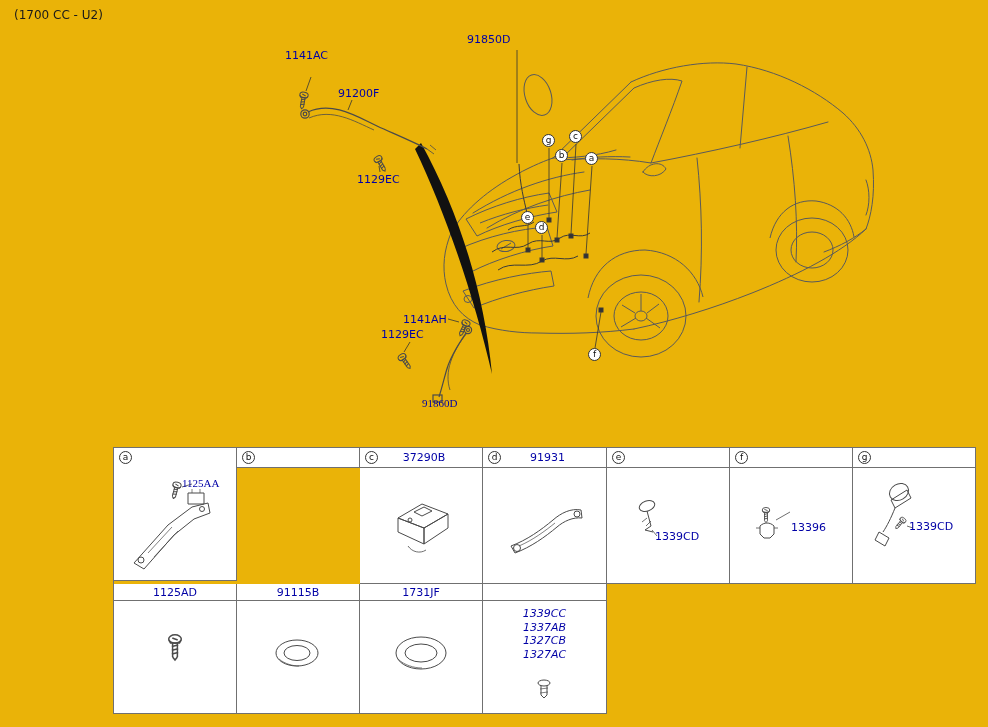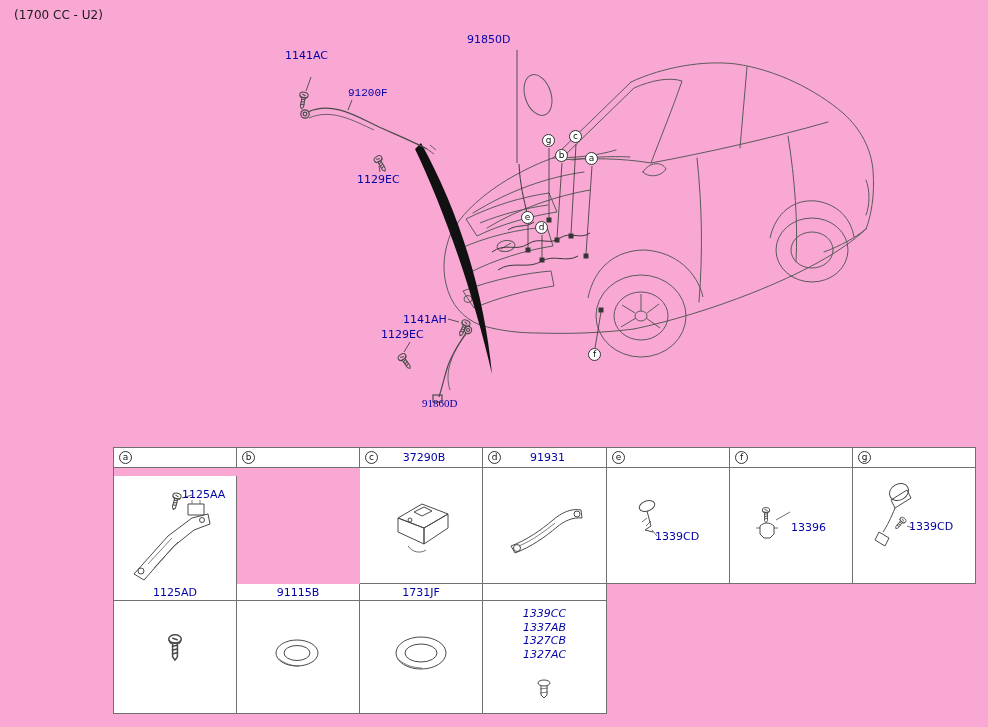"(1700 CC - U2)" .page { background: #f9a8d4 -> #eab308 }
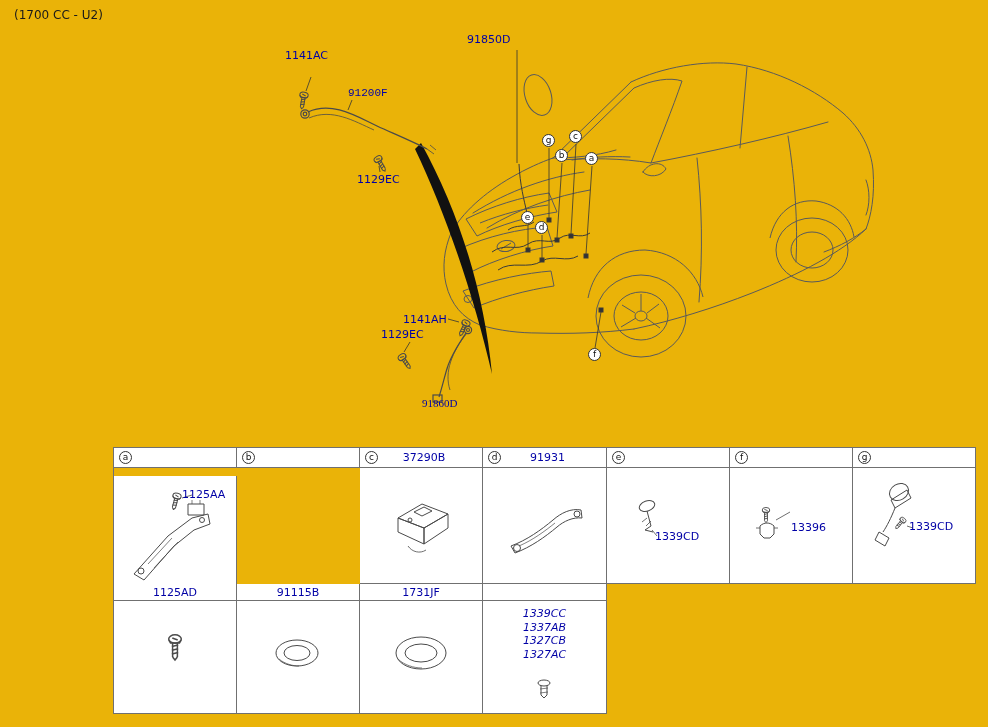"91200F" div.plabel { font-family: Liberation Mono, monospace -> none; left: 348px -> 338px }
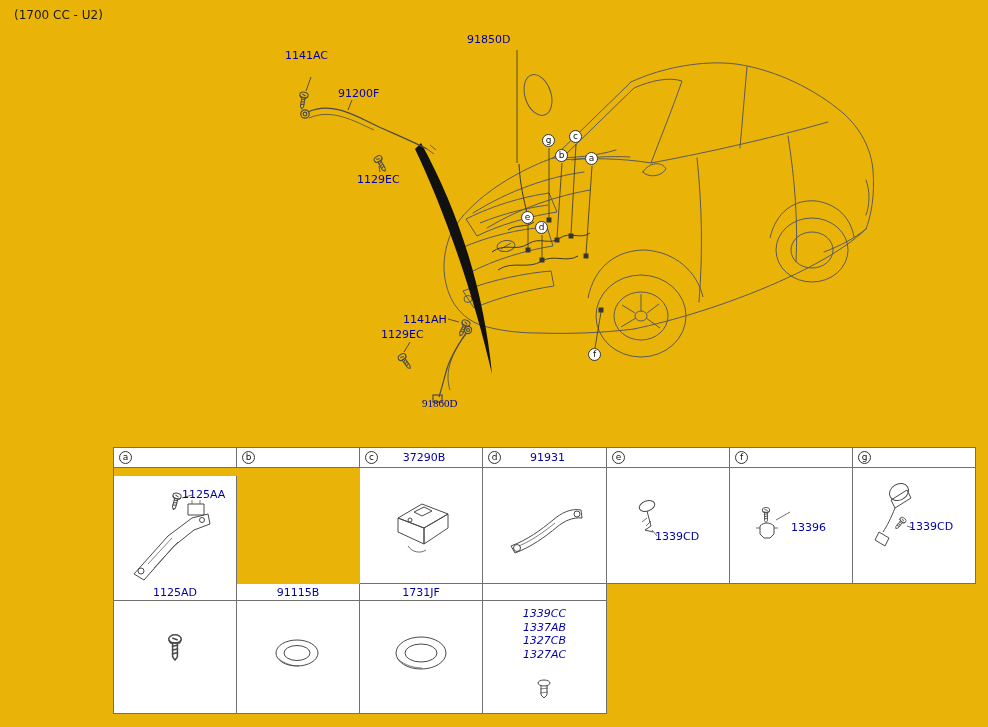"1125AA" div.cell { font-family: none -> Liberation Serif, serif; top: 28px -> 17px }
